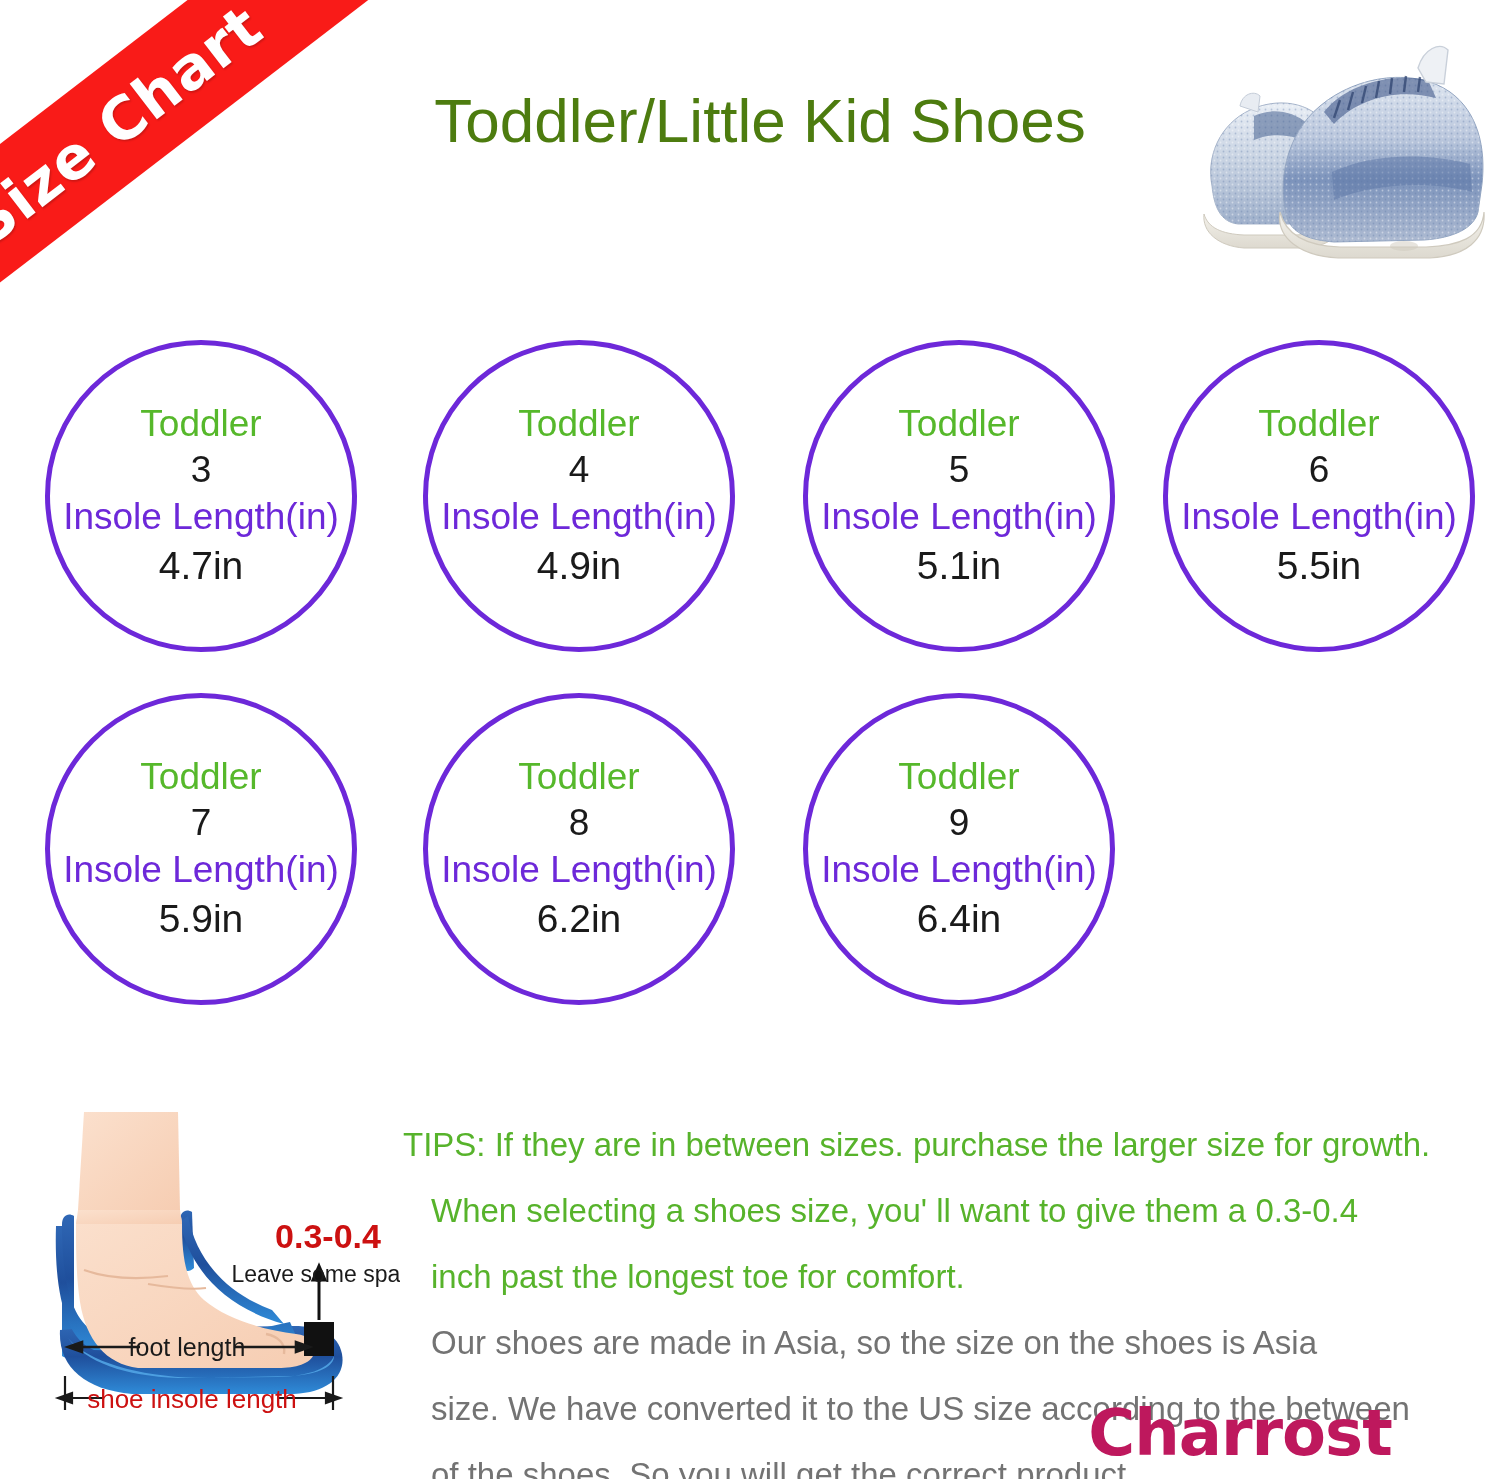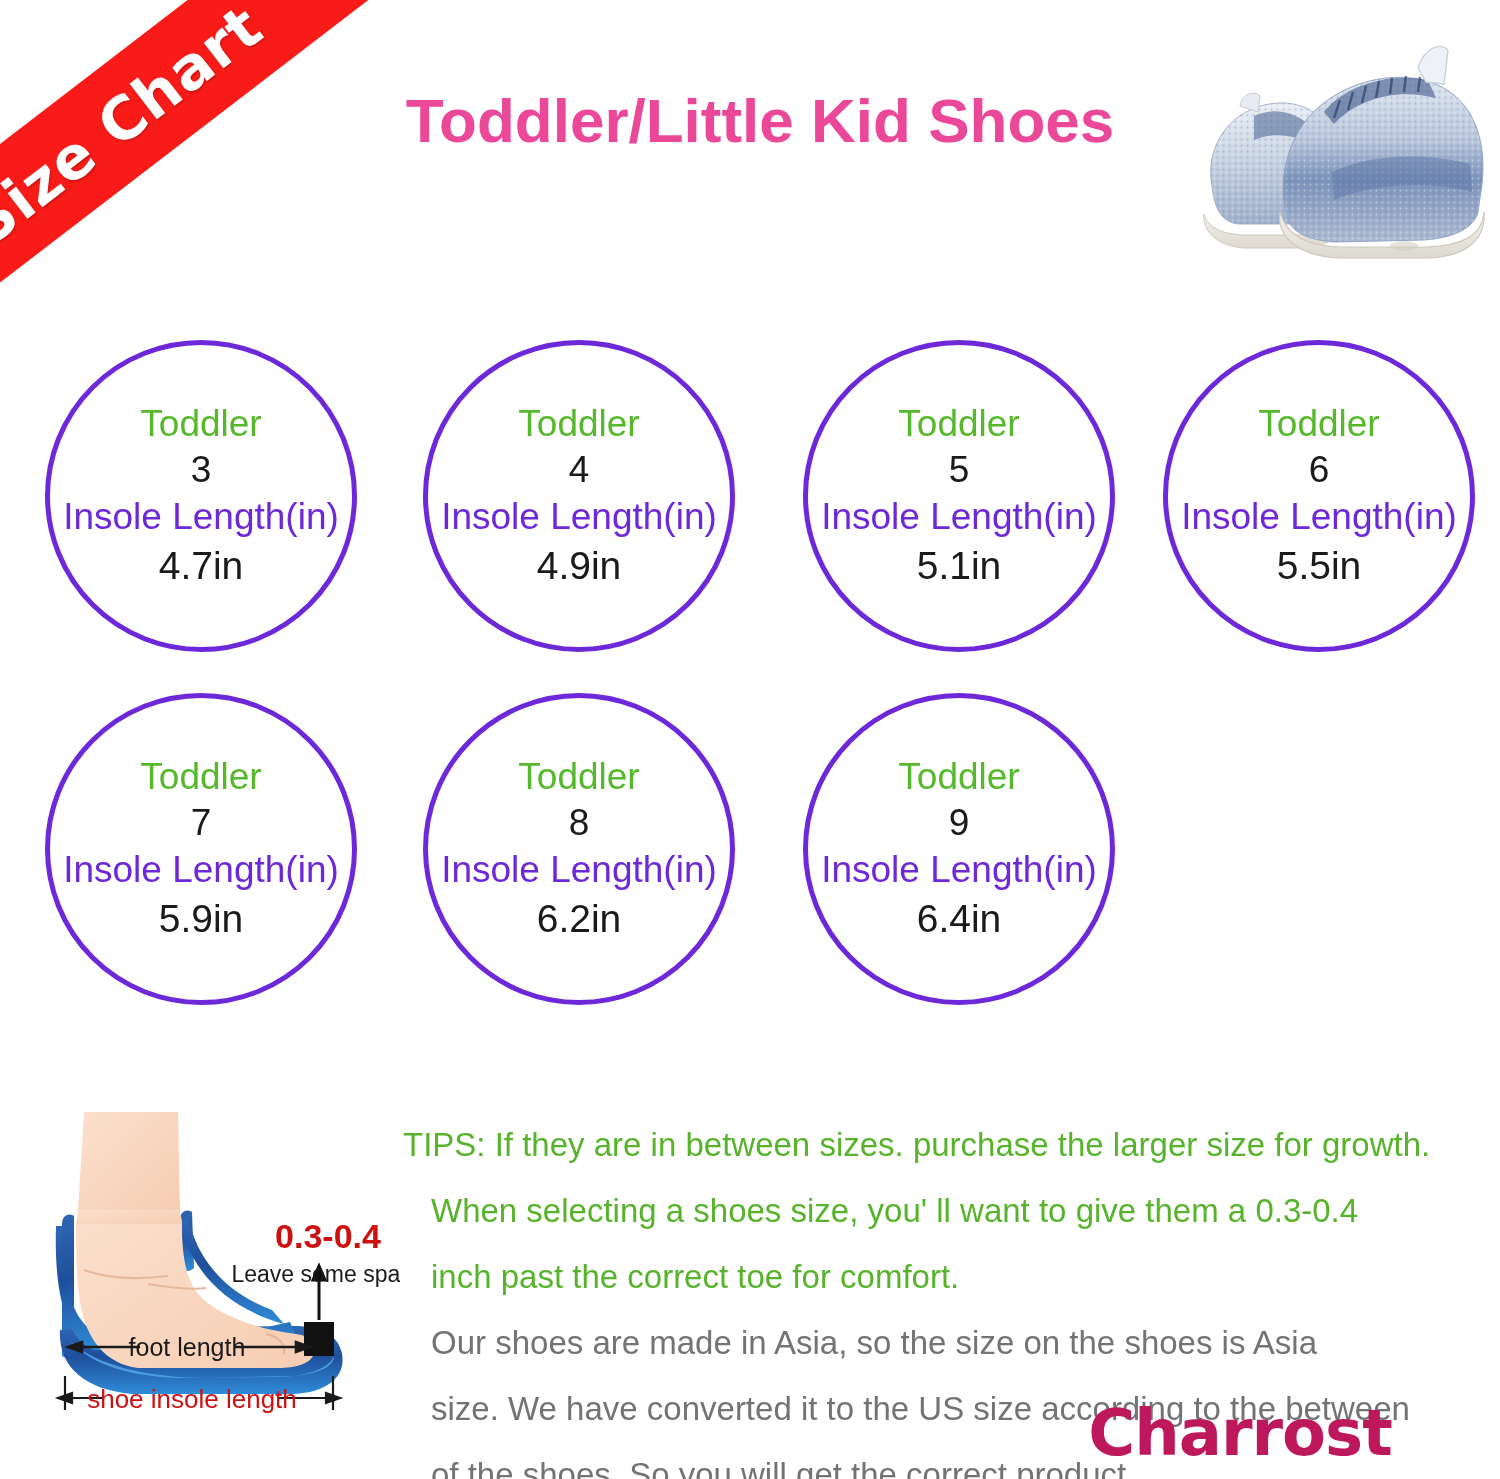"Toddler/Little Kid Shoes" #page-title { color: #ec4899 -> #4d7c0f; font-weight: bold -> normal }
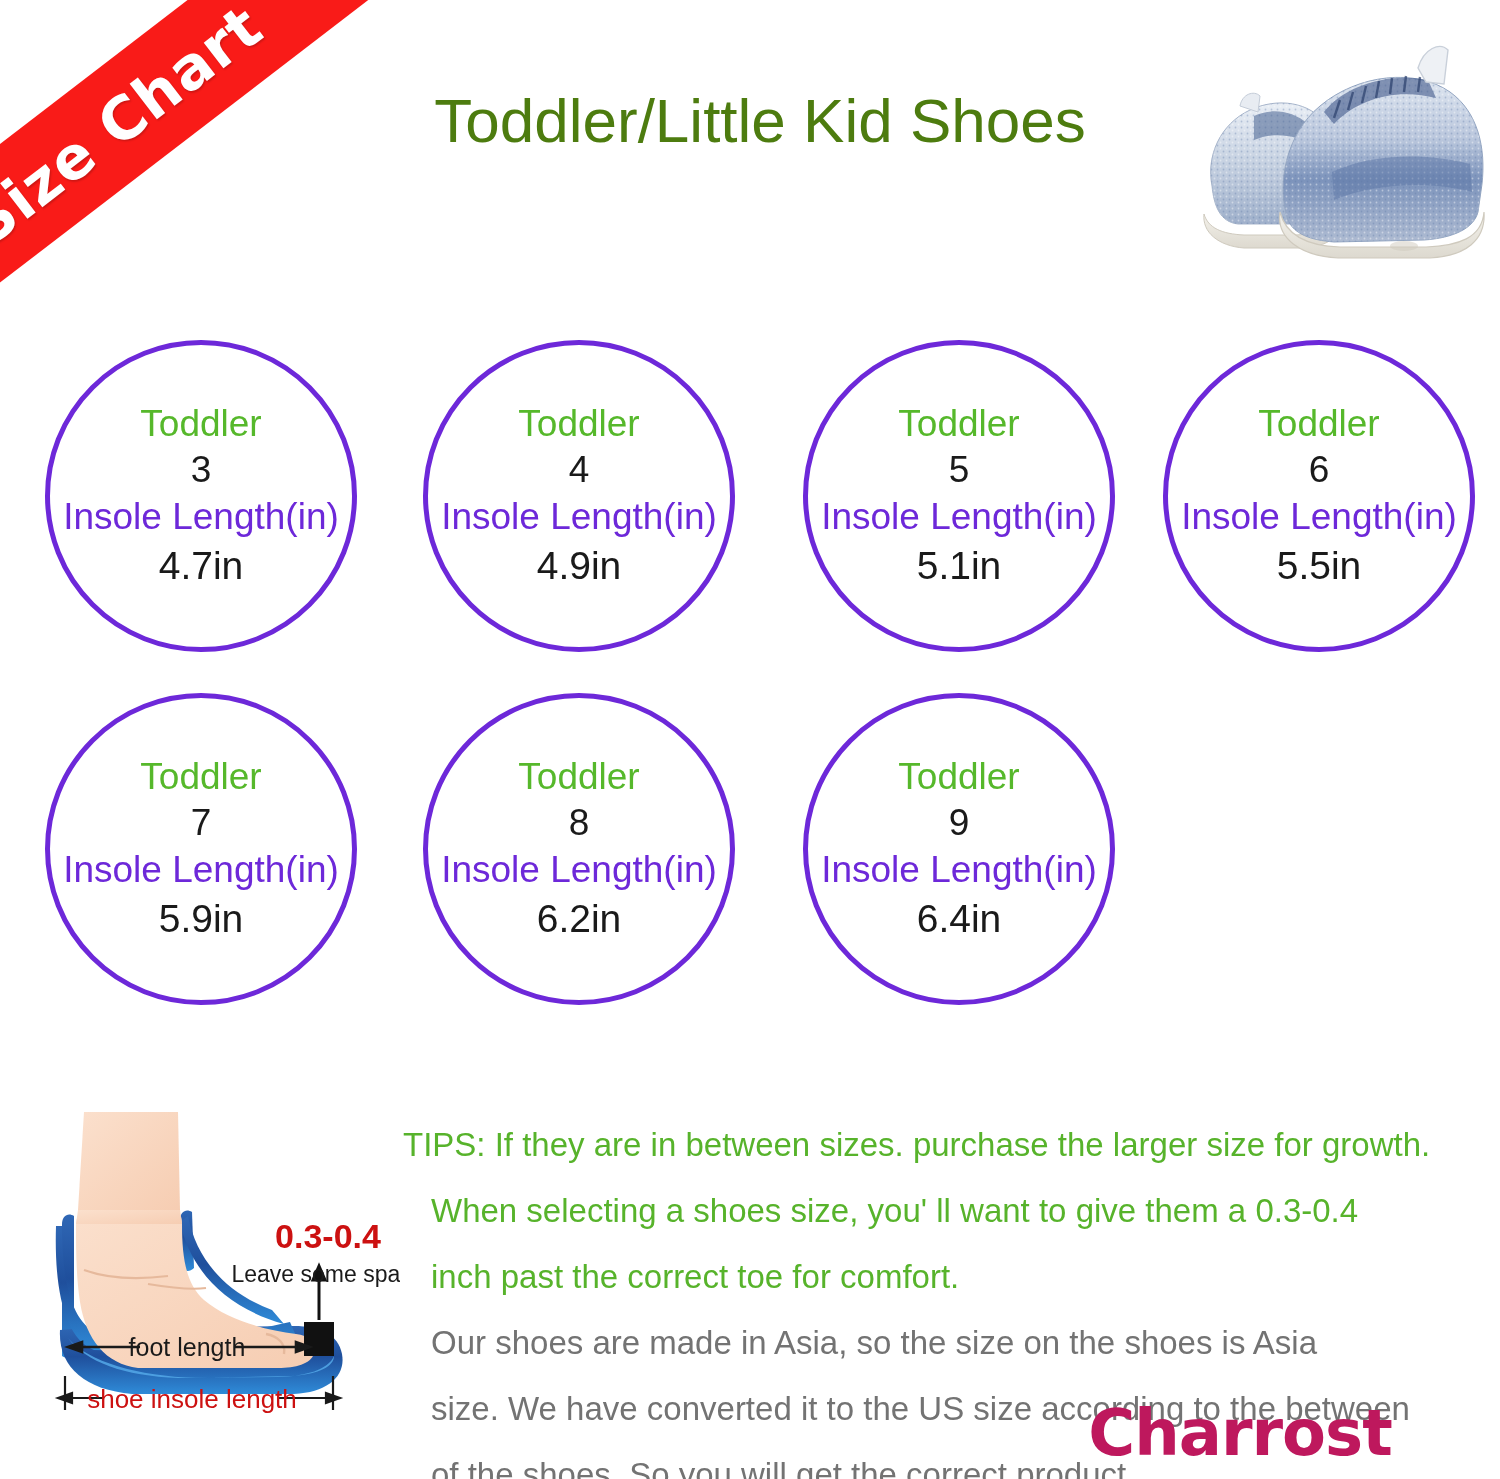"inch past the correct toe" div.tip-line { text: correct -> longest }
